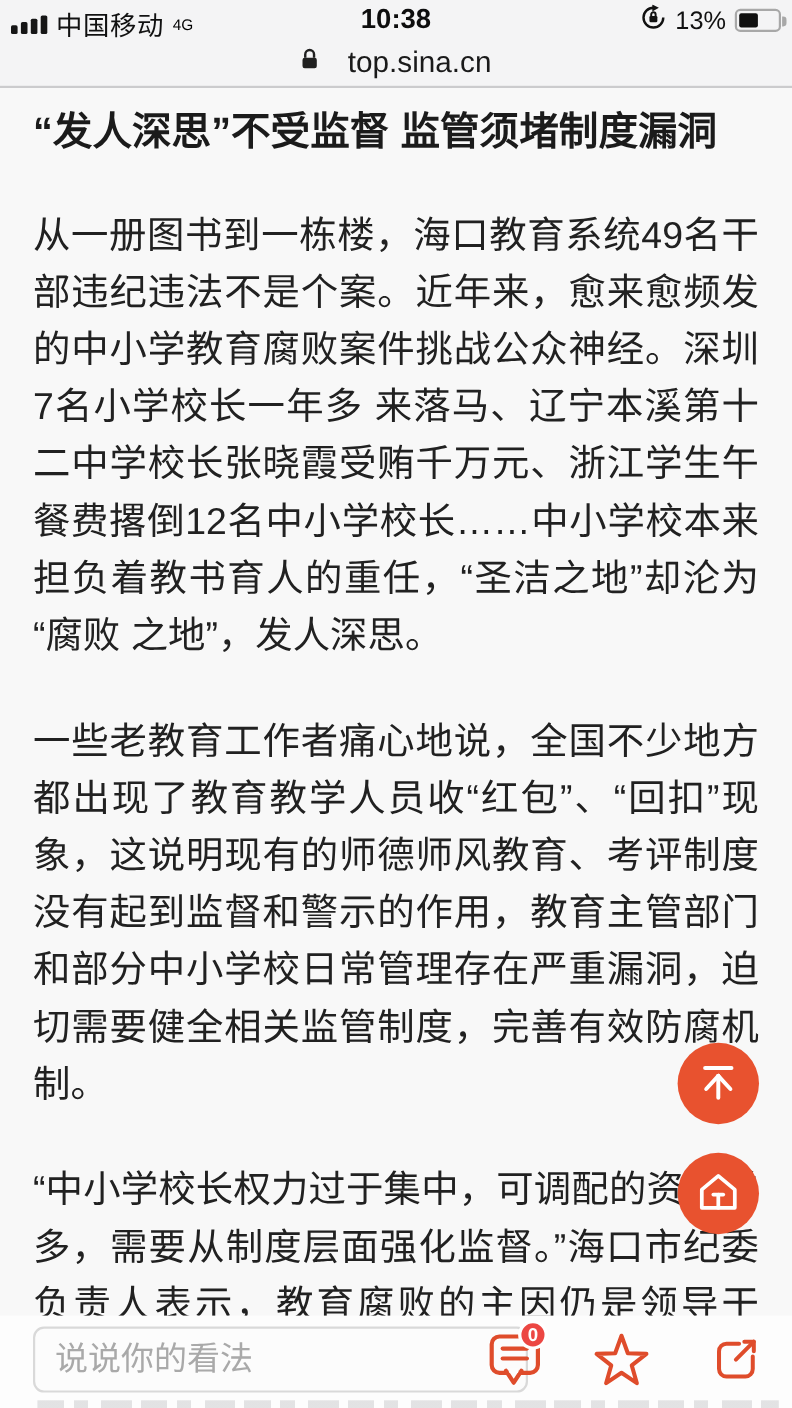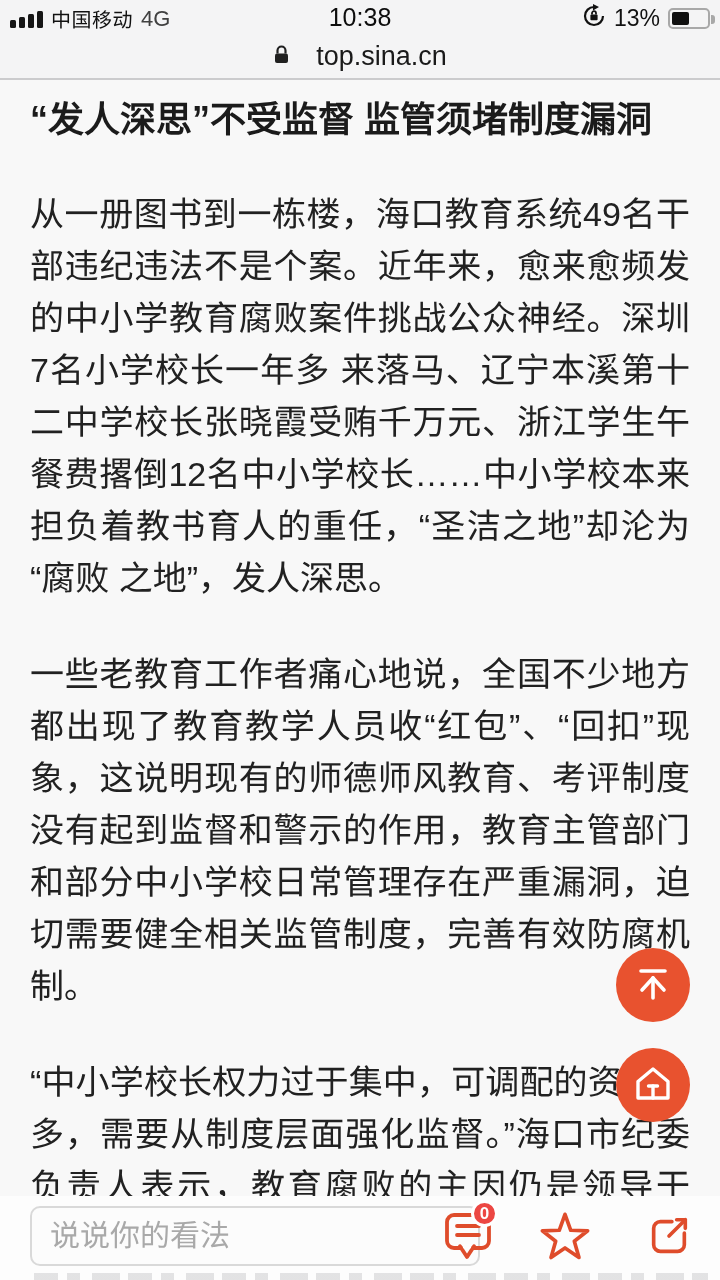"中国移动" .carrier { font-size: 20px -> 24px }
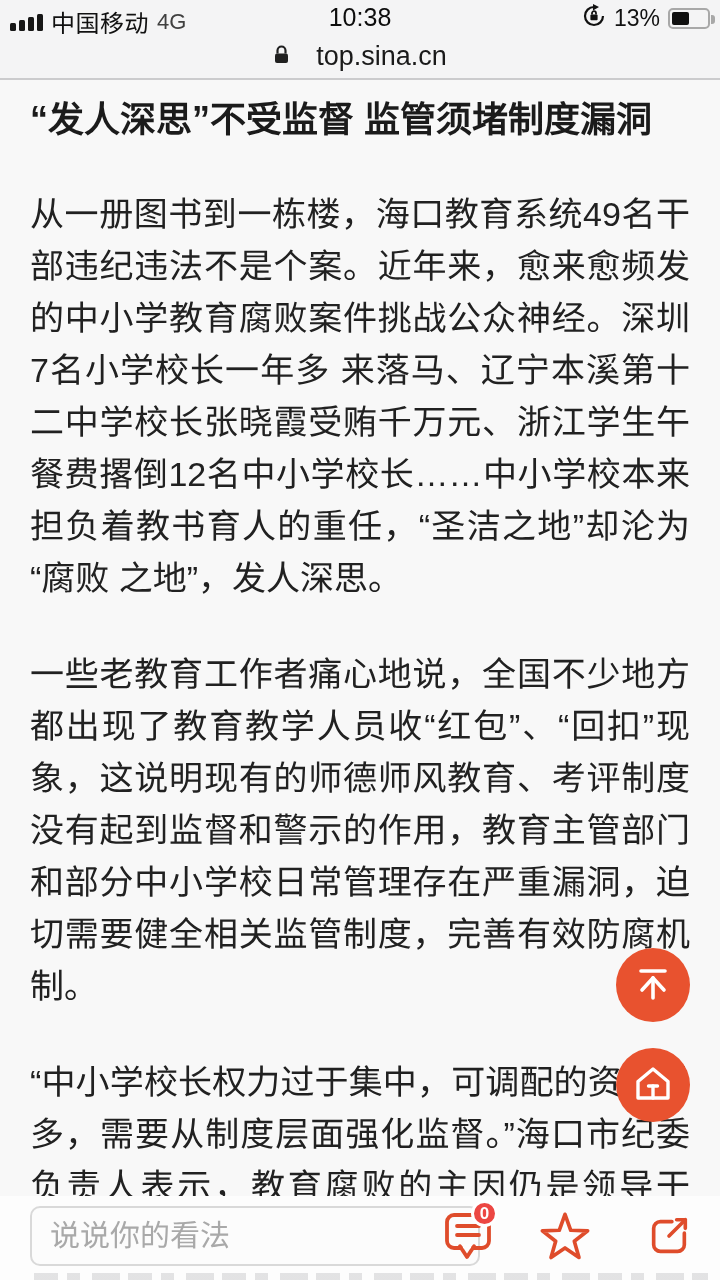"4G" .network { color: #404040 -> #000000; font-size: 22px -> 14px }
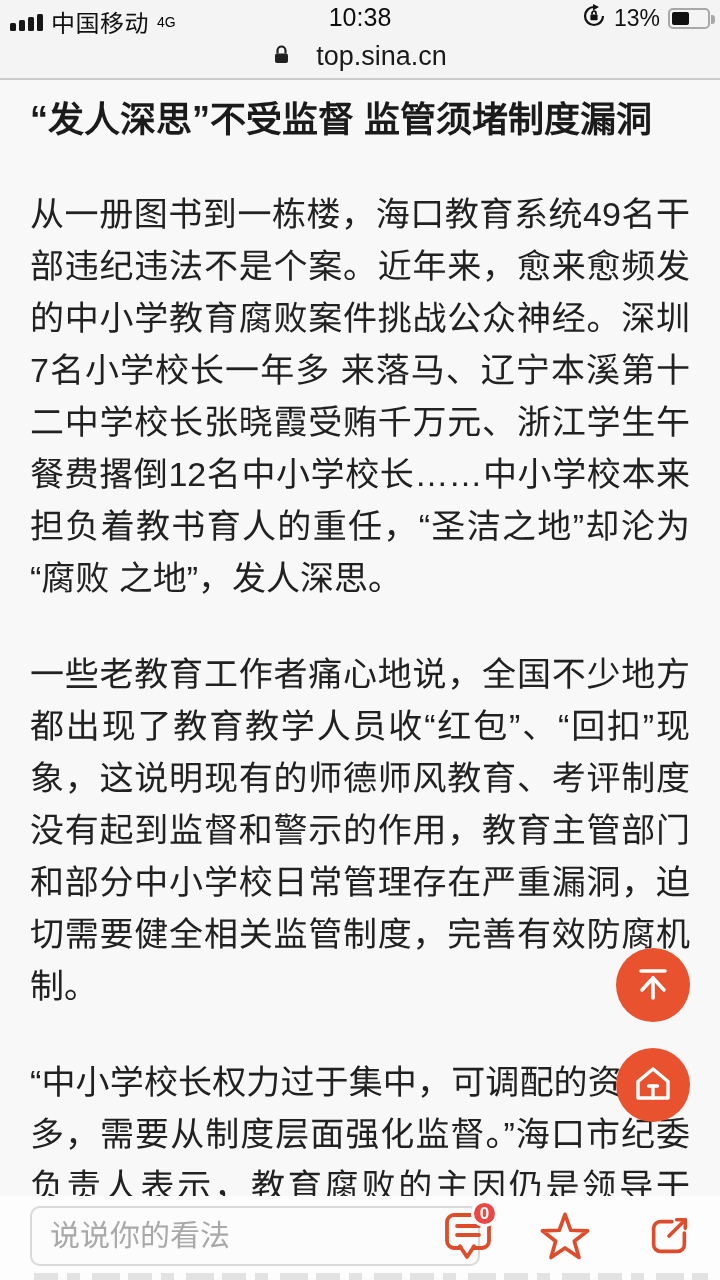"10:38" .status-time { font-weight: 400 -> 700 }
